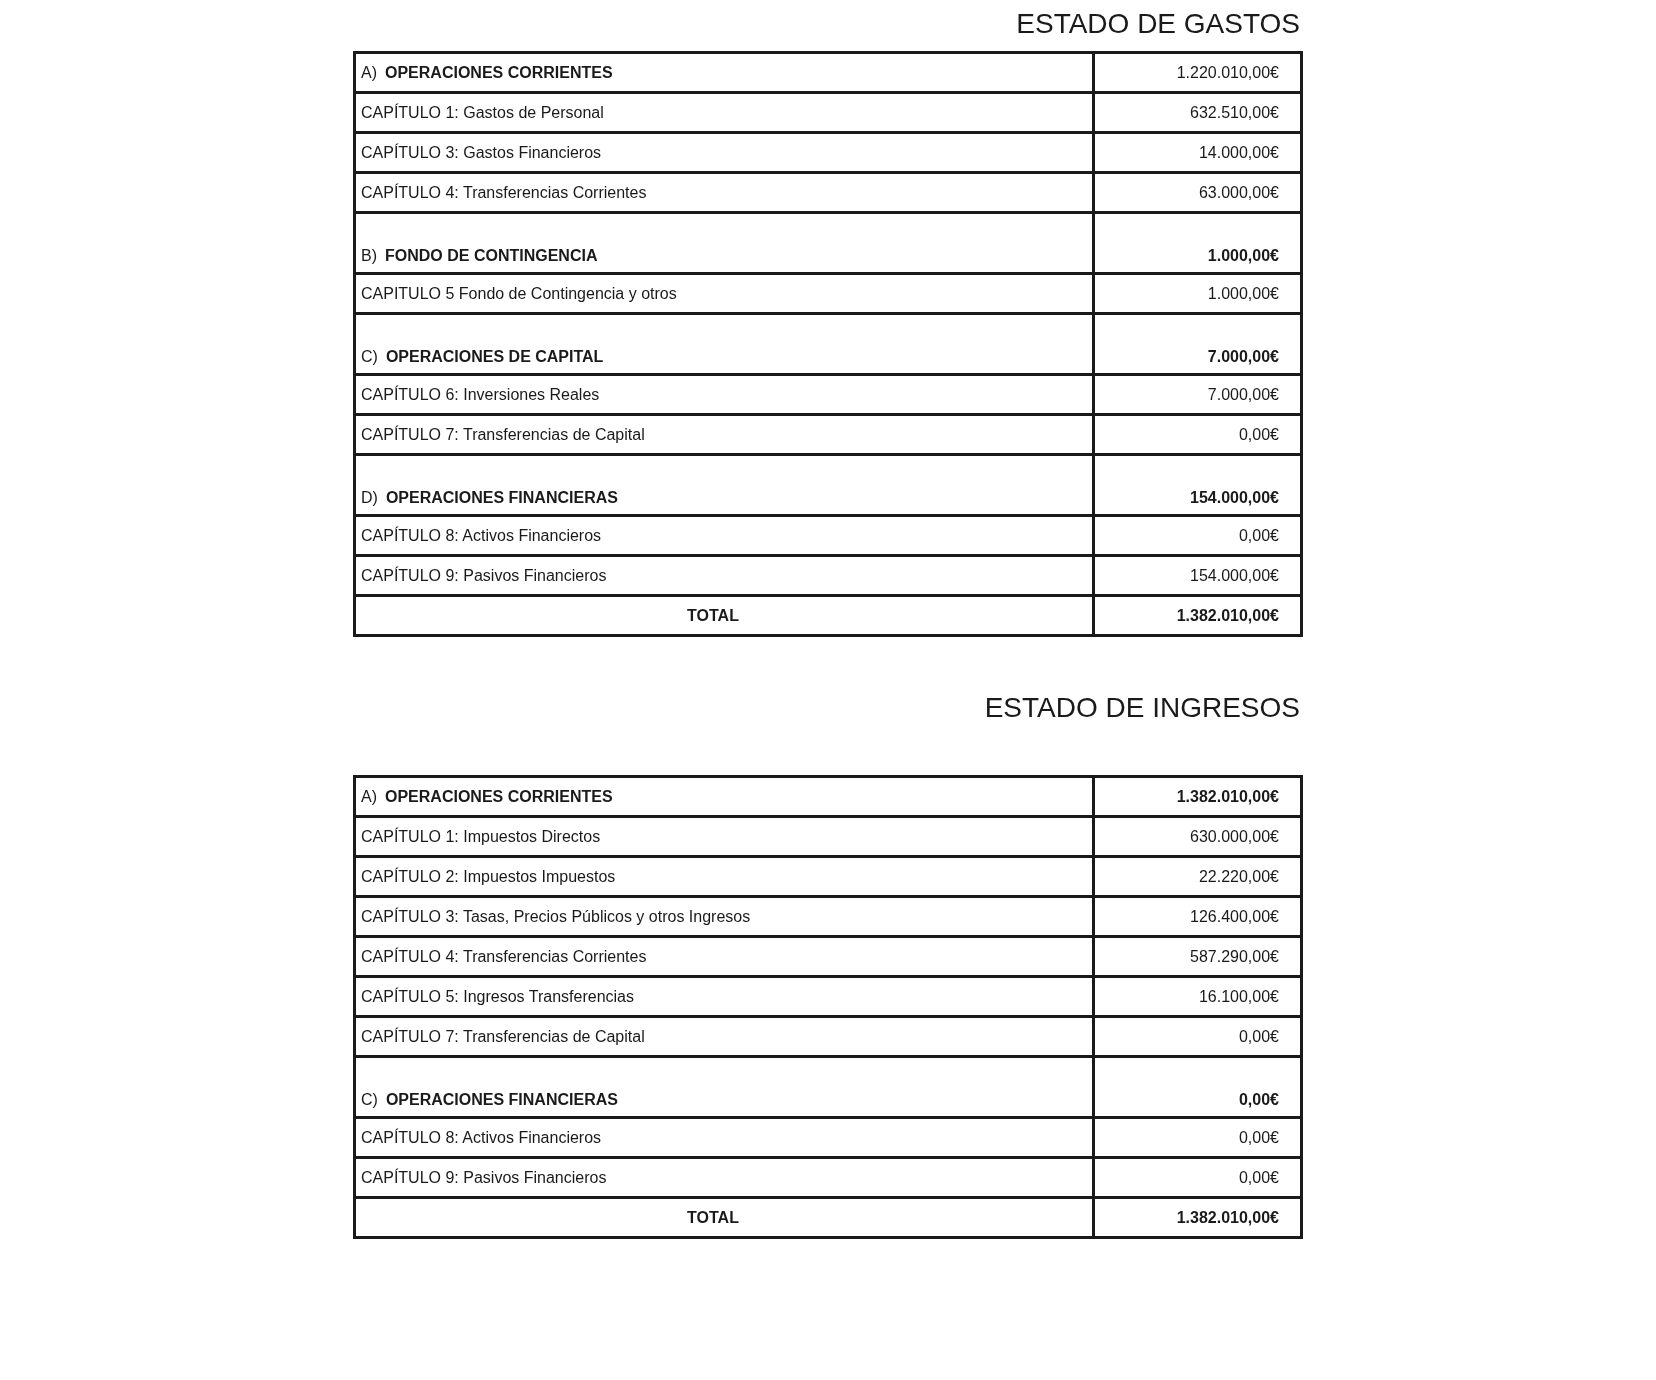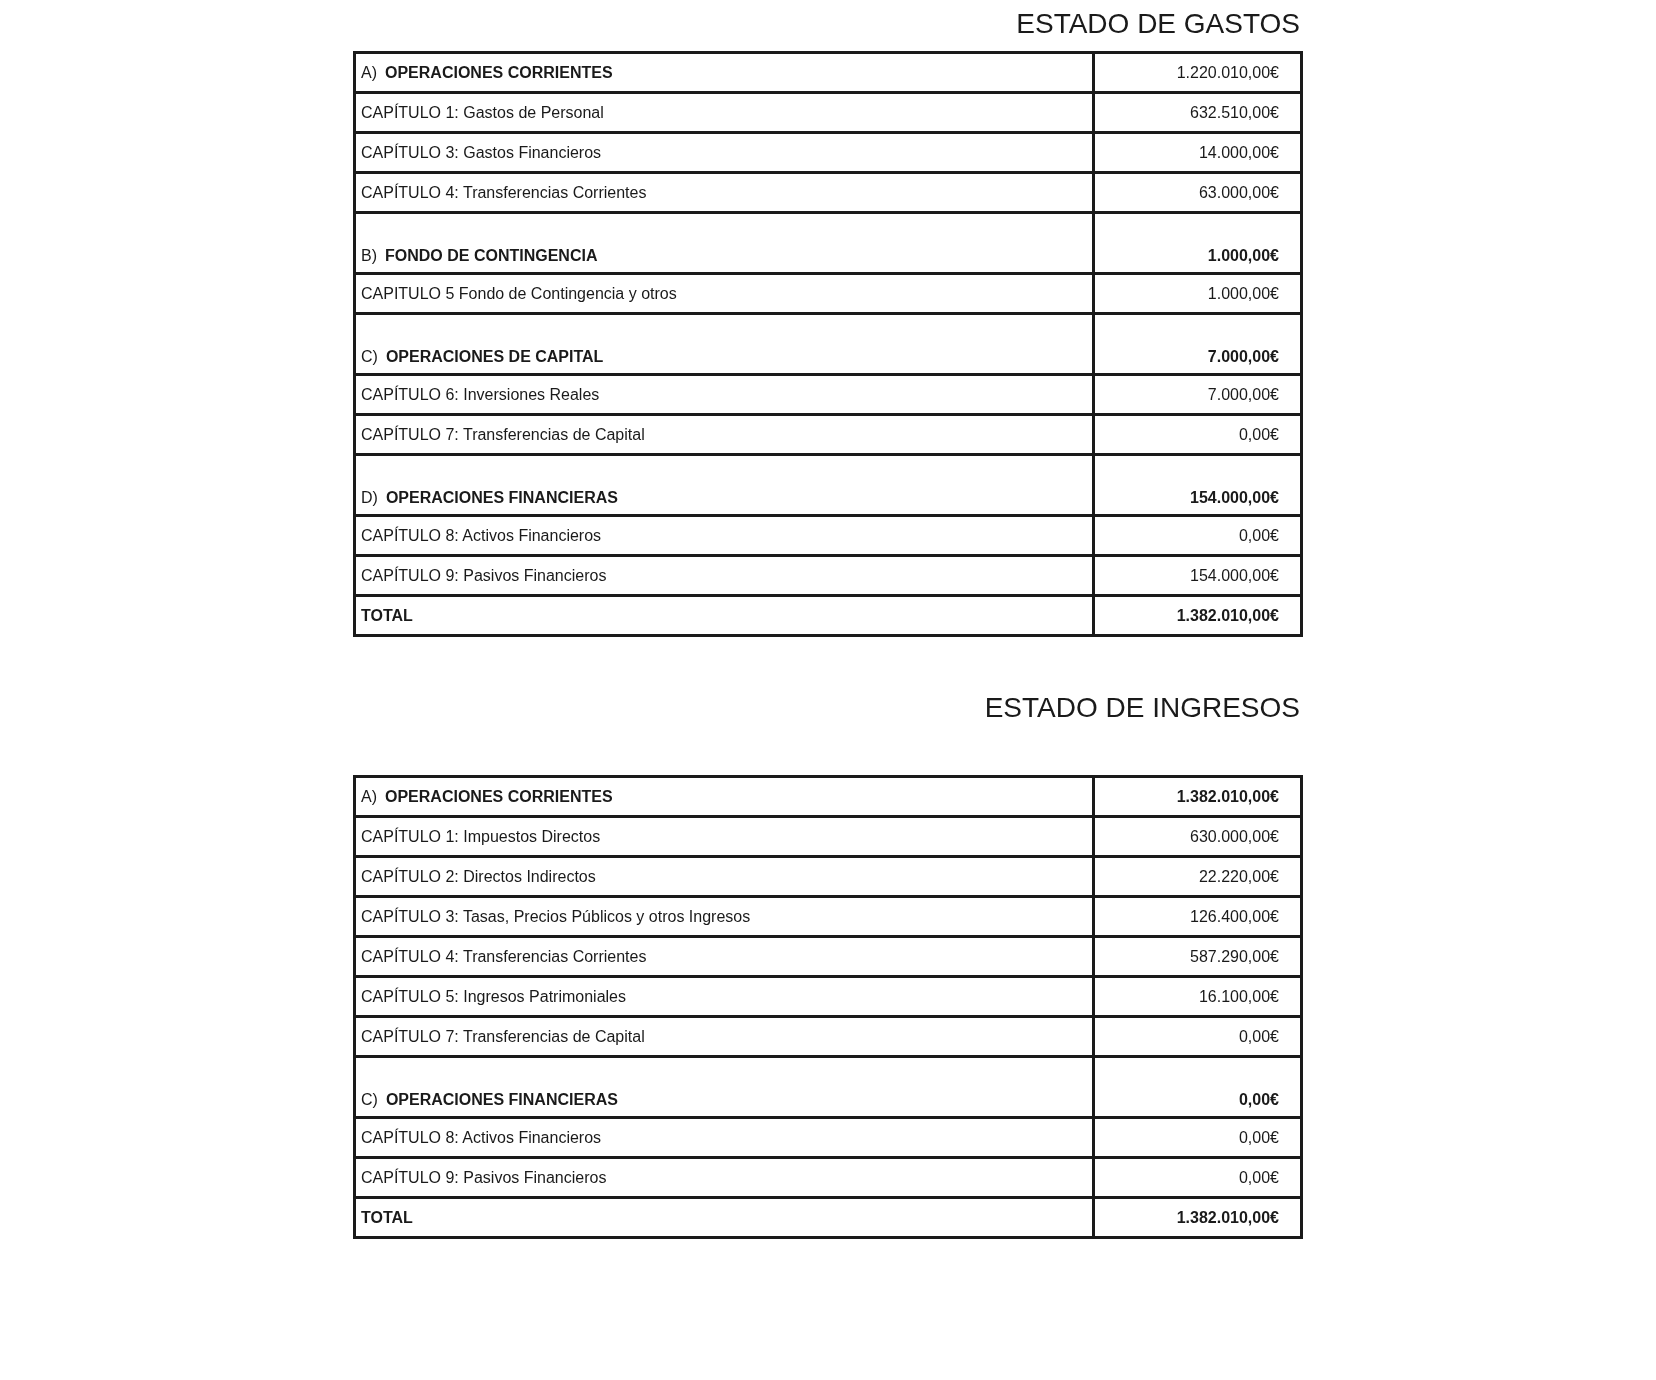"TOTAL" table.budget tr.total td.lbl { text-align: left -> center }
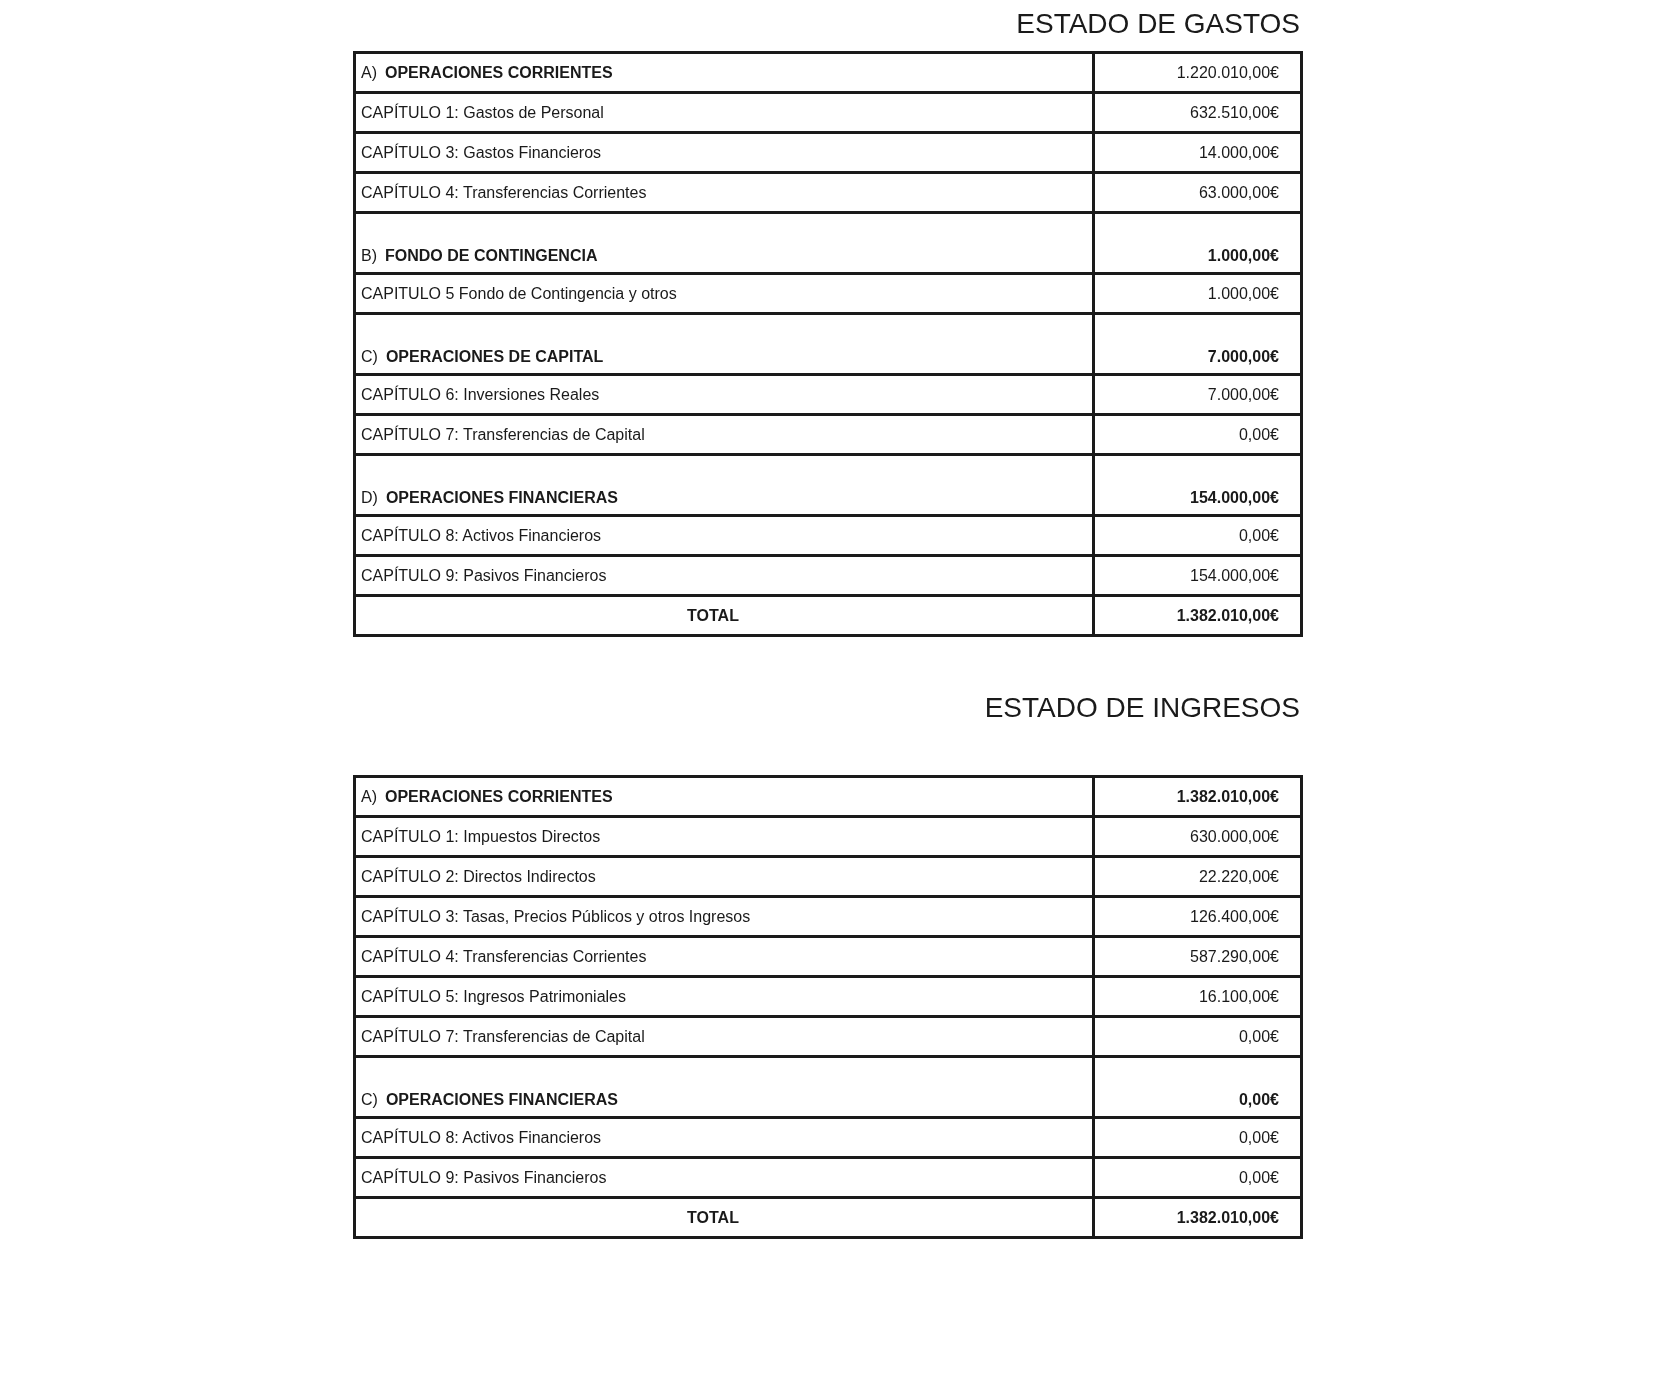"CAPÍTULO 2: Directos Indirectos" td.lbl { text: Directos Indirectos -> Impuestos Impuestos }
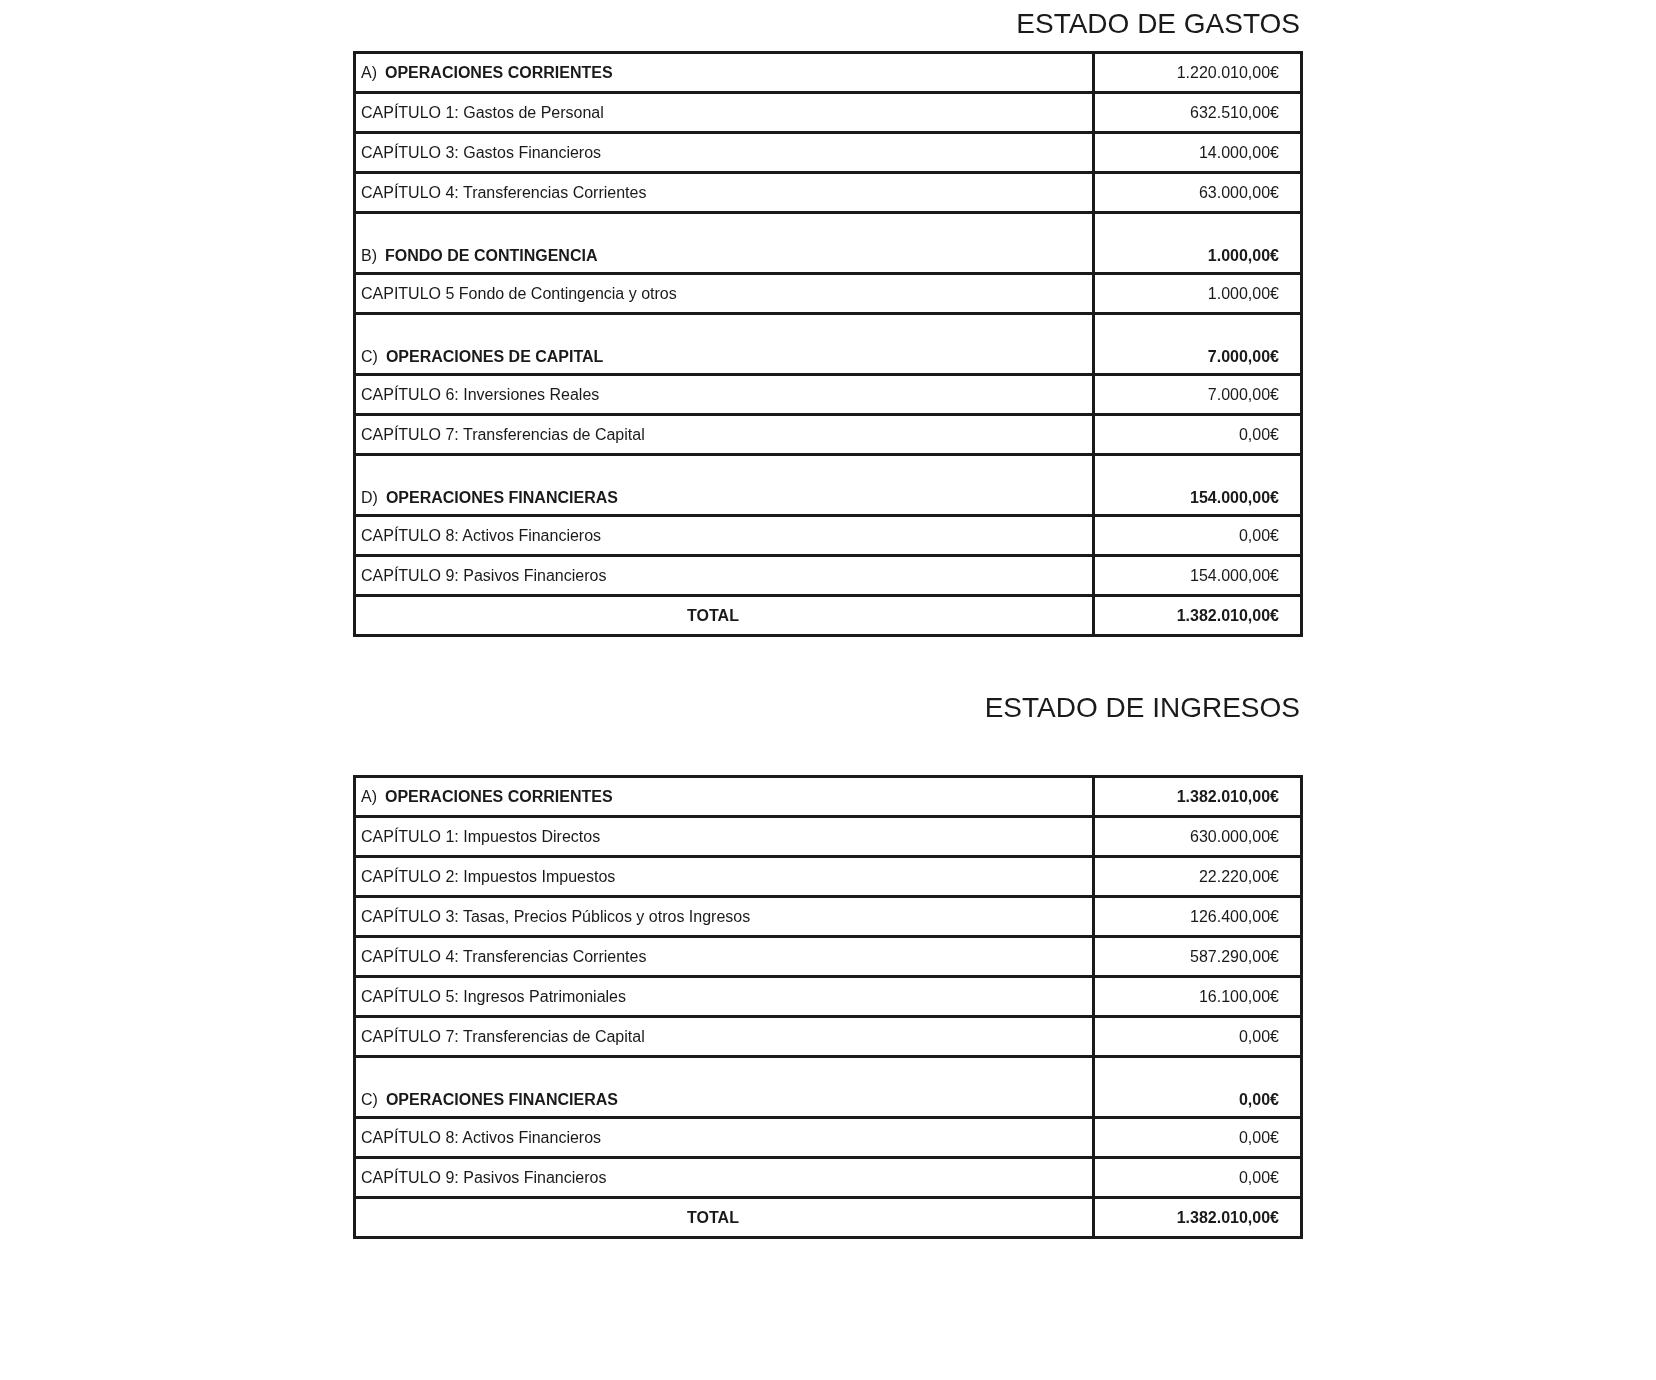"CAPÍTULO 5: Ingresos Patrimoniales" td.lbl { text: Patrimoniales -> Transferencias }
